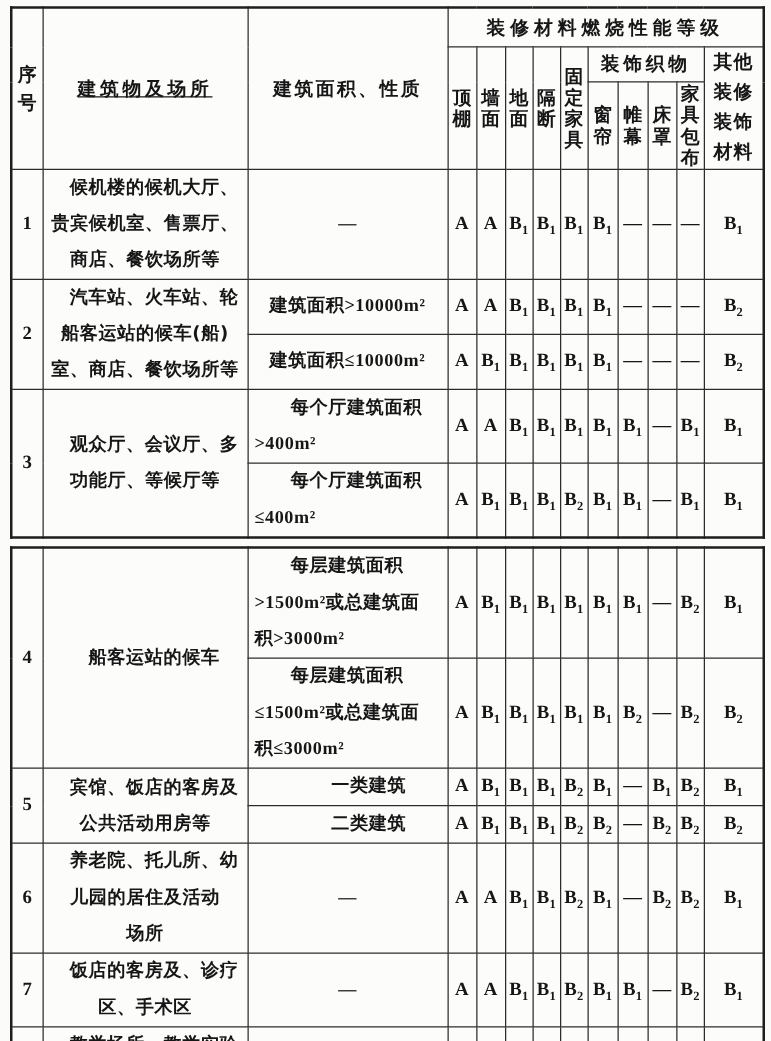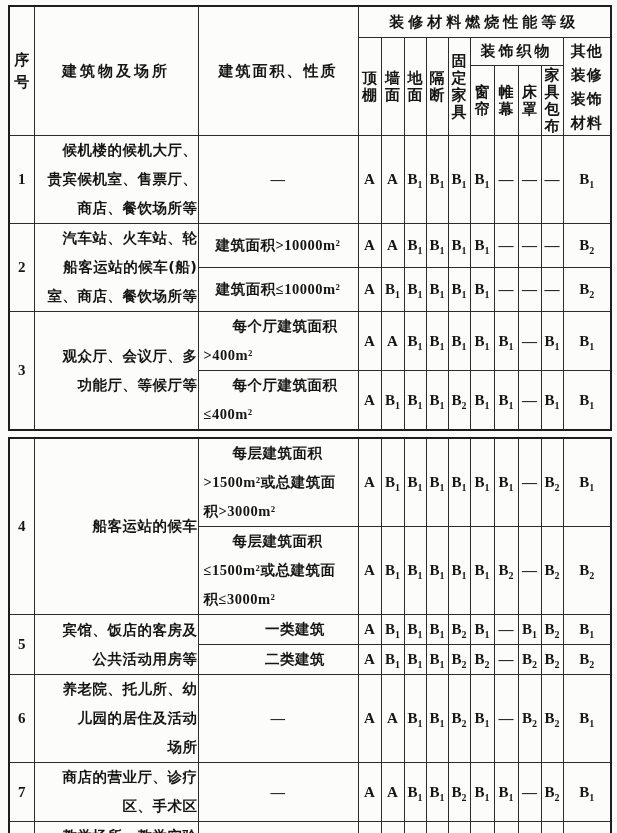"其他" th.h-other { font-family: none -> Liberation Mono, monospace }
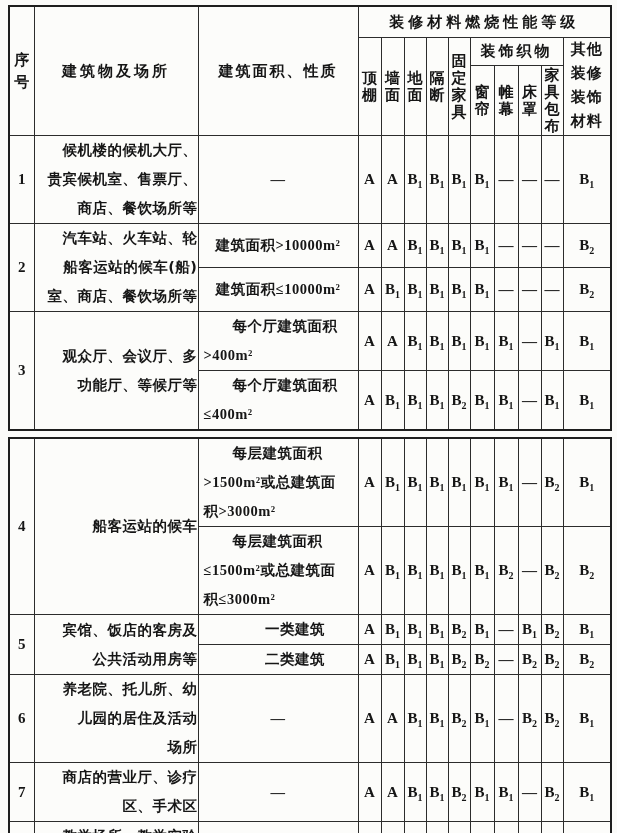"建筑物及场所" th.h-place { text-decoration: none -> underline }
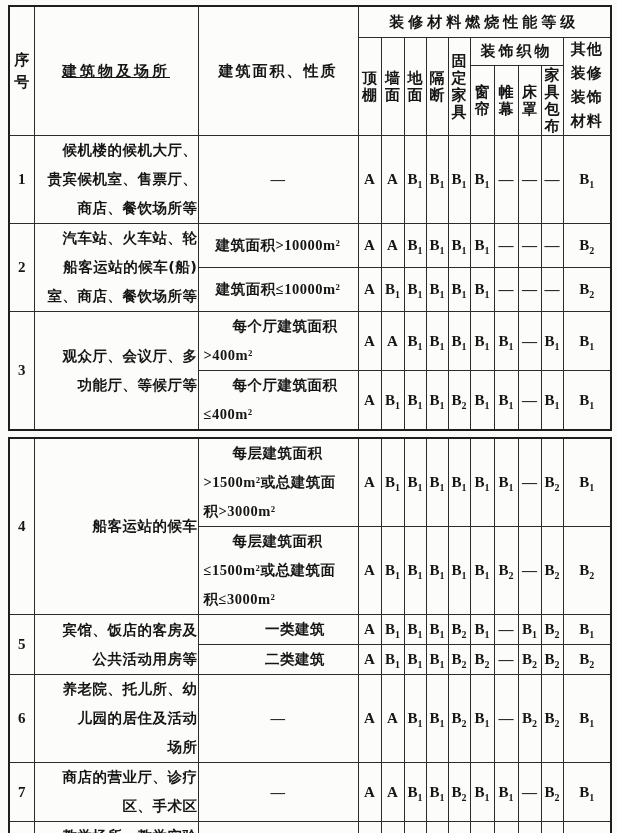"候机楼的候机大厅、" td.place { text-align: right -> center }
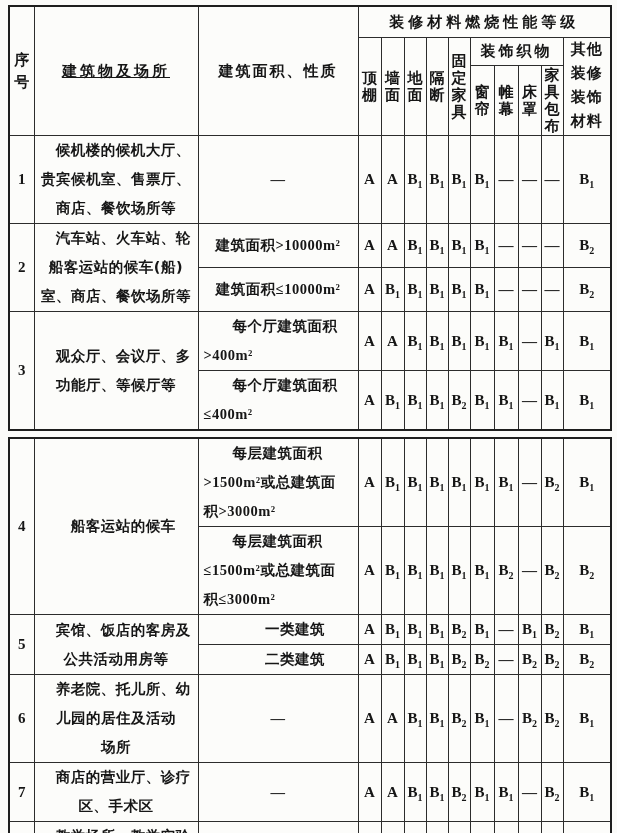"商店的营业厅、诊疗" td.place { text: 商店的营业厅 -> 饭店的客房及 }
